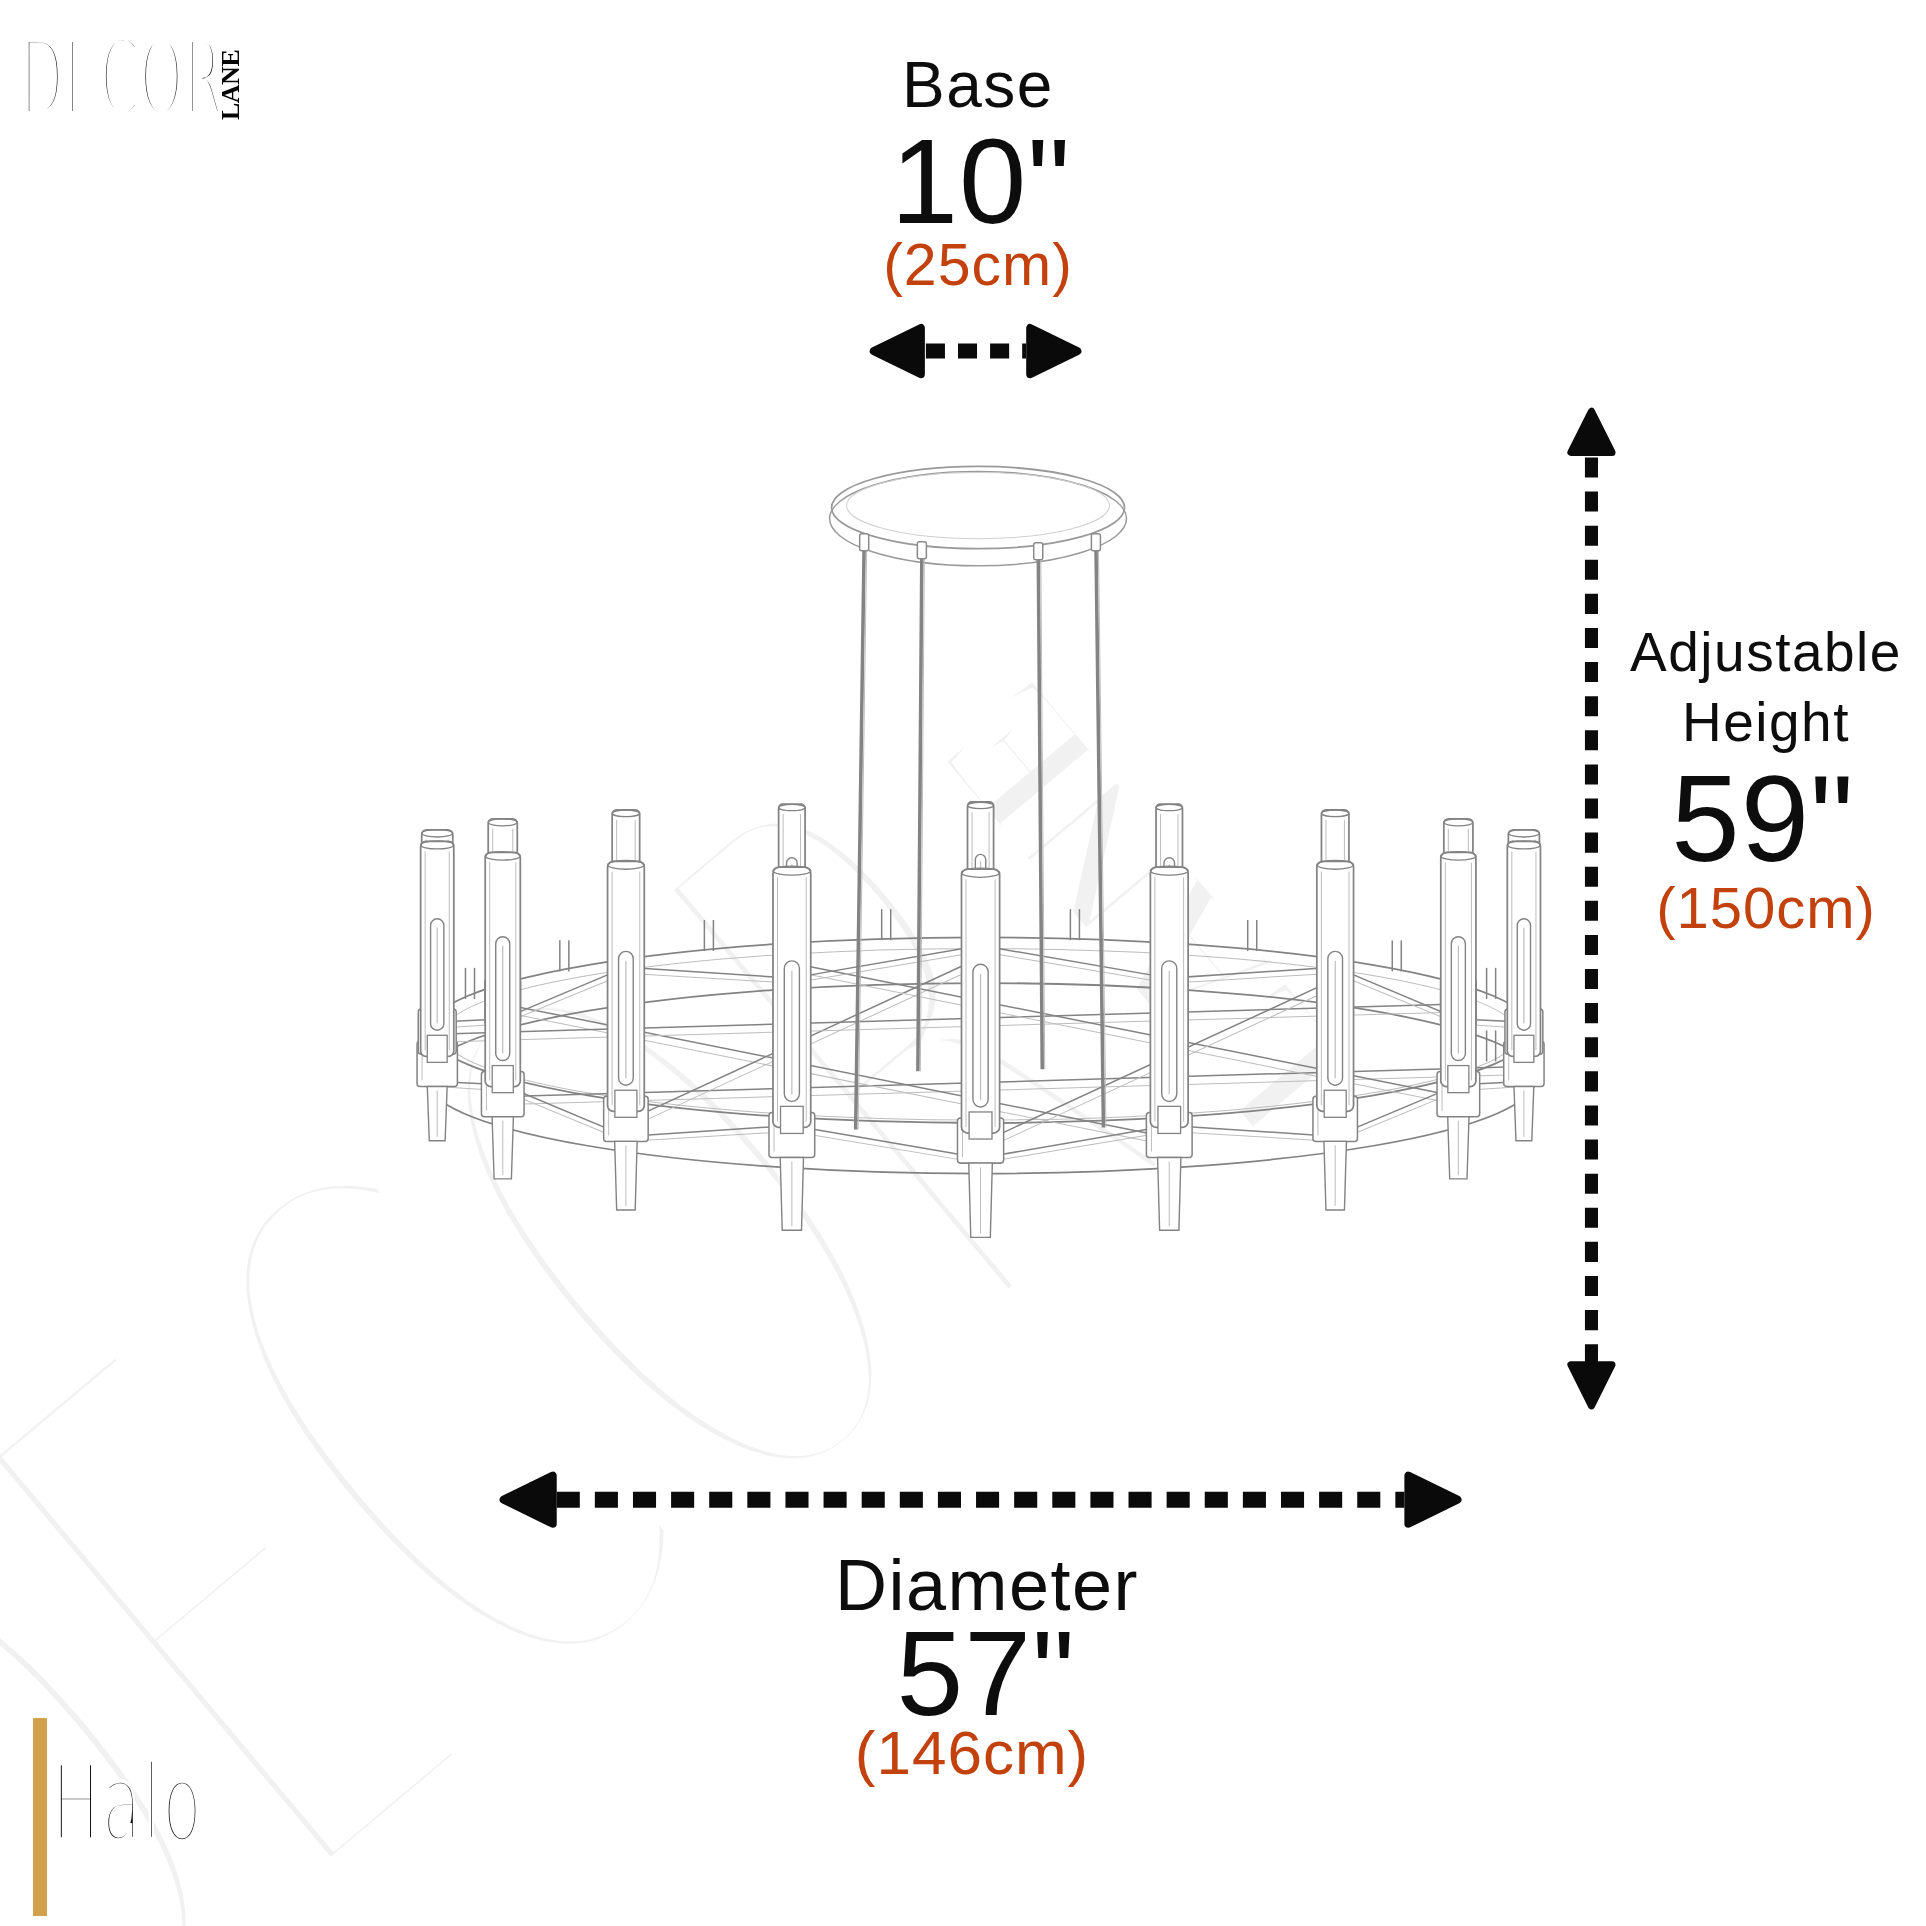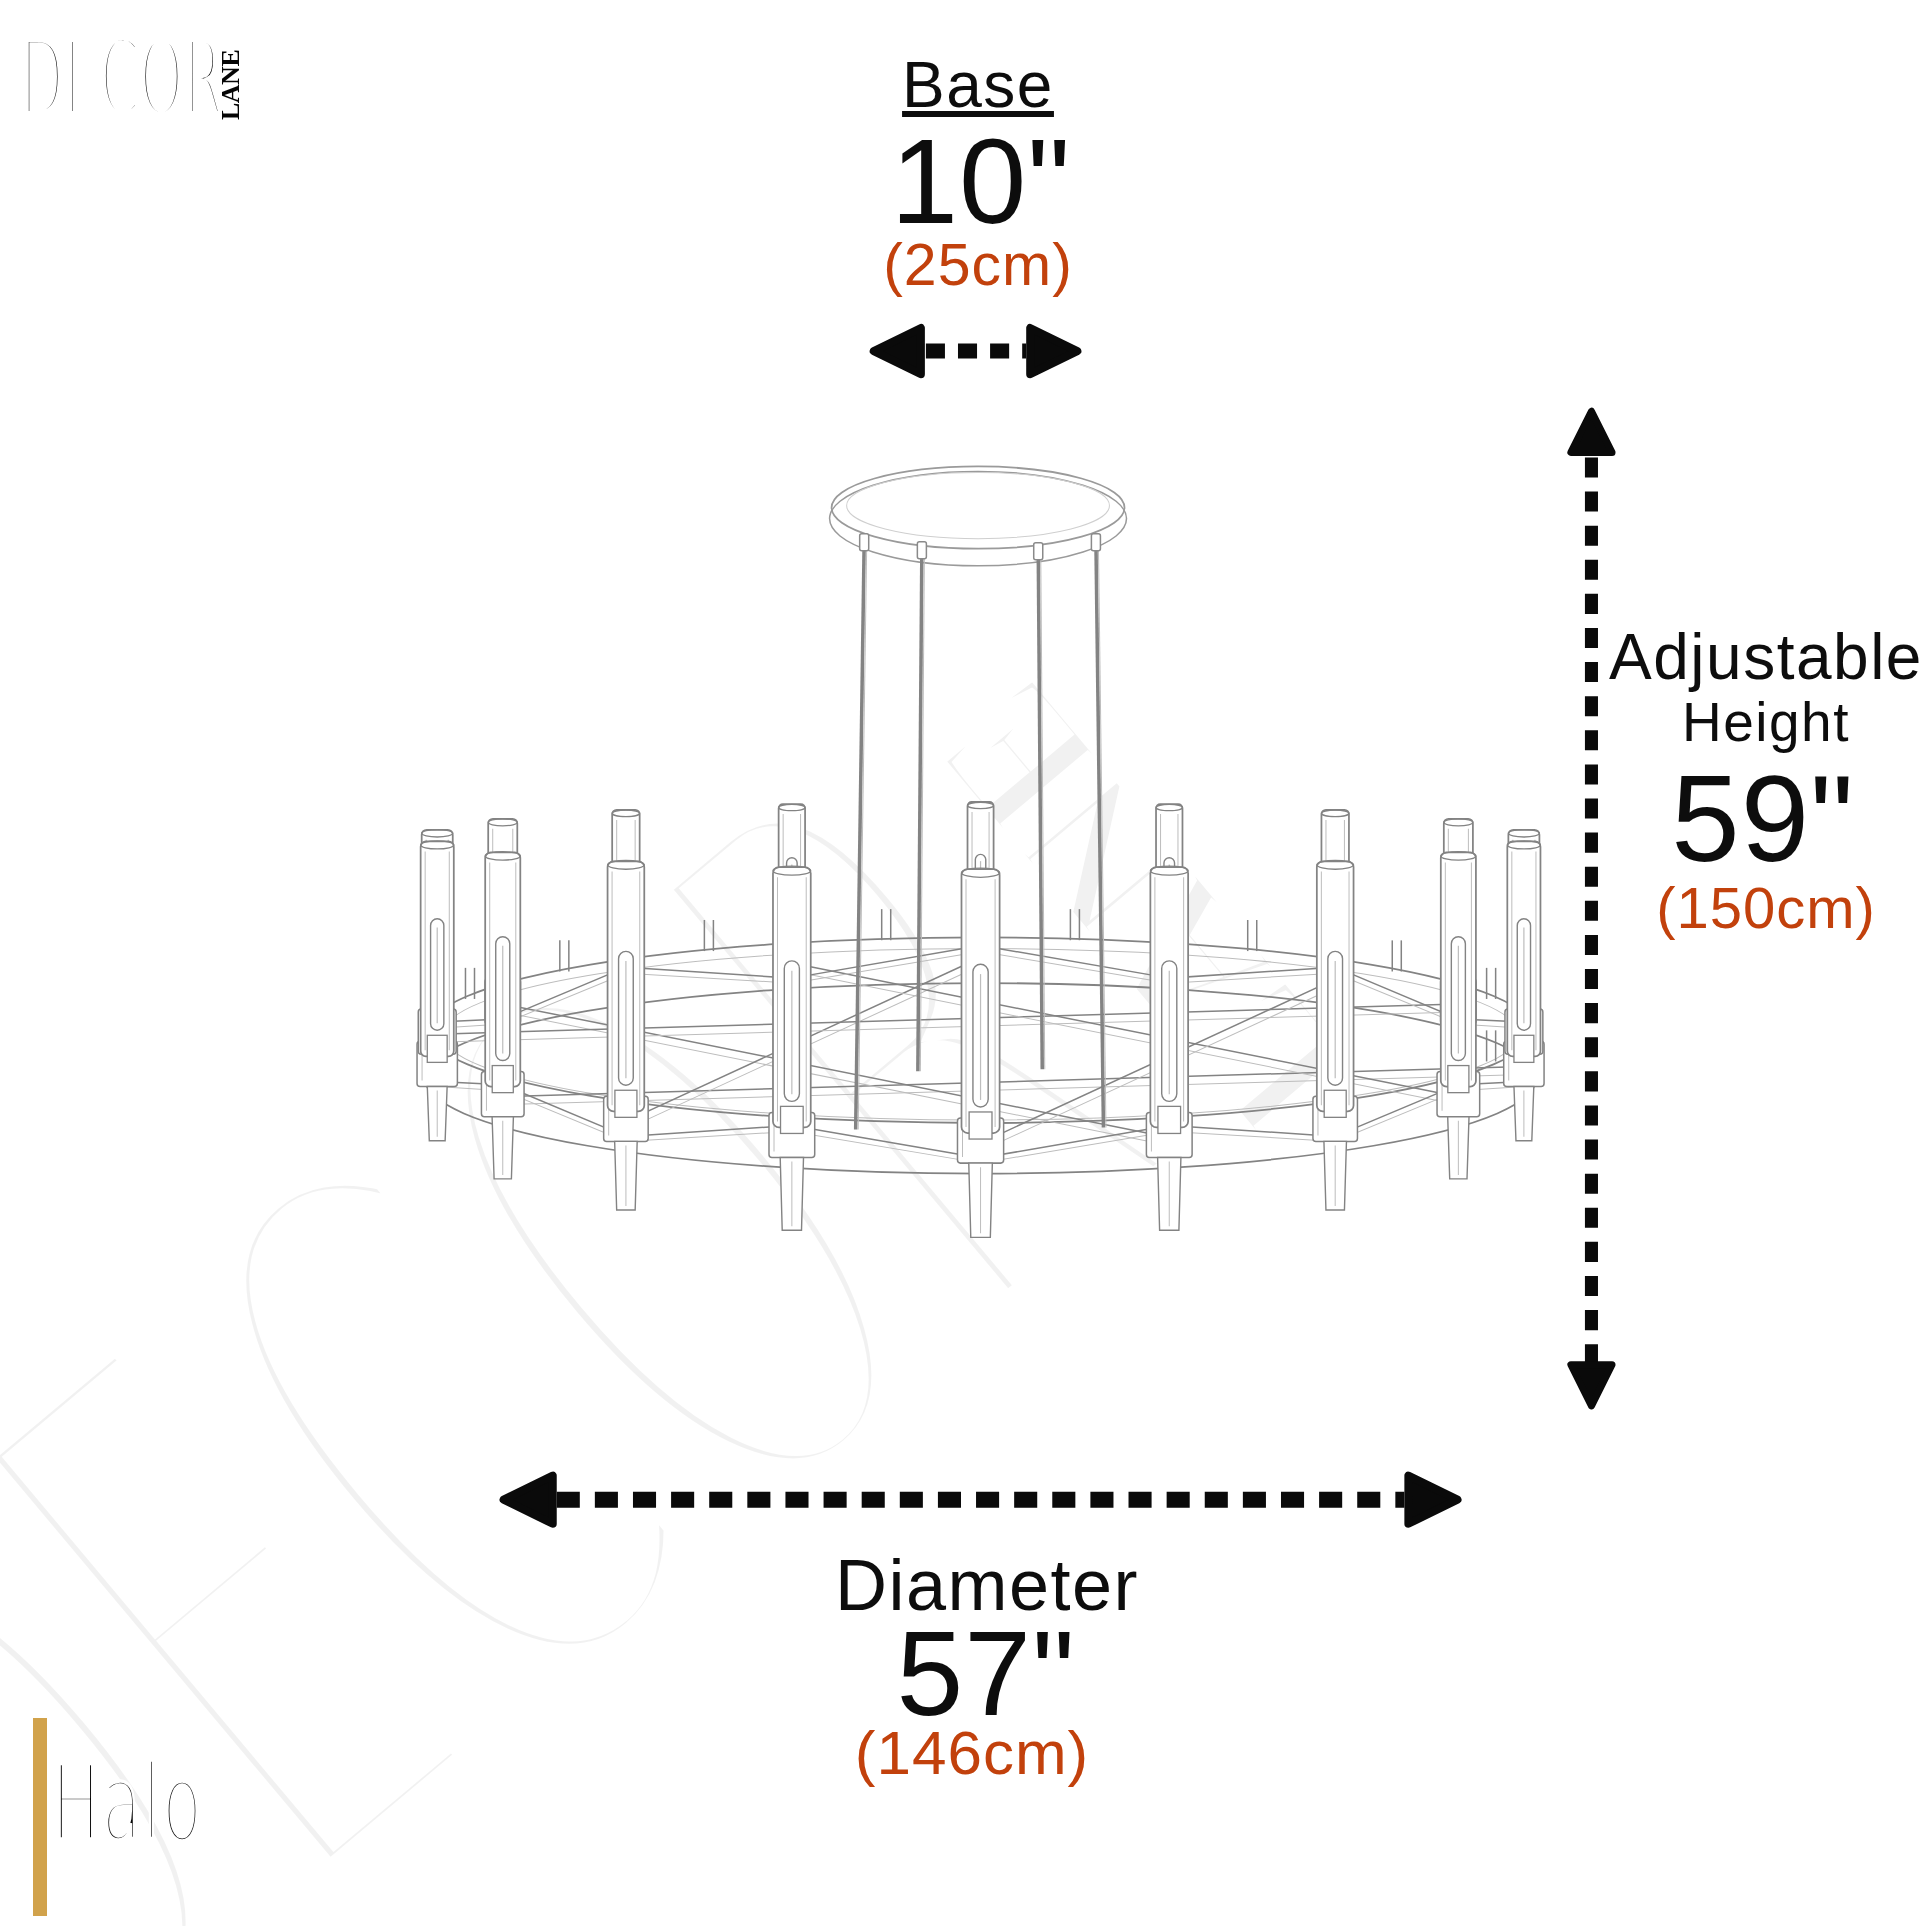"Base" .base-label { text-decoration: underline -> none }
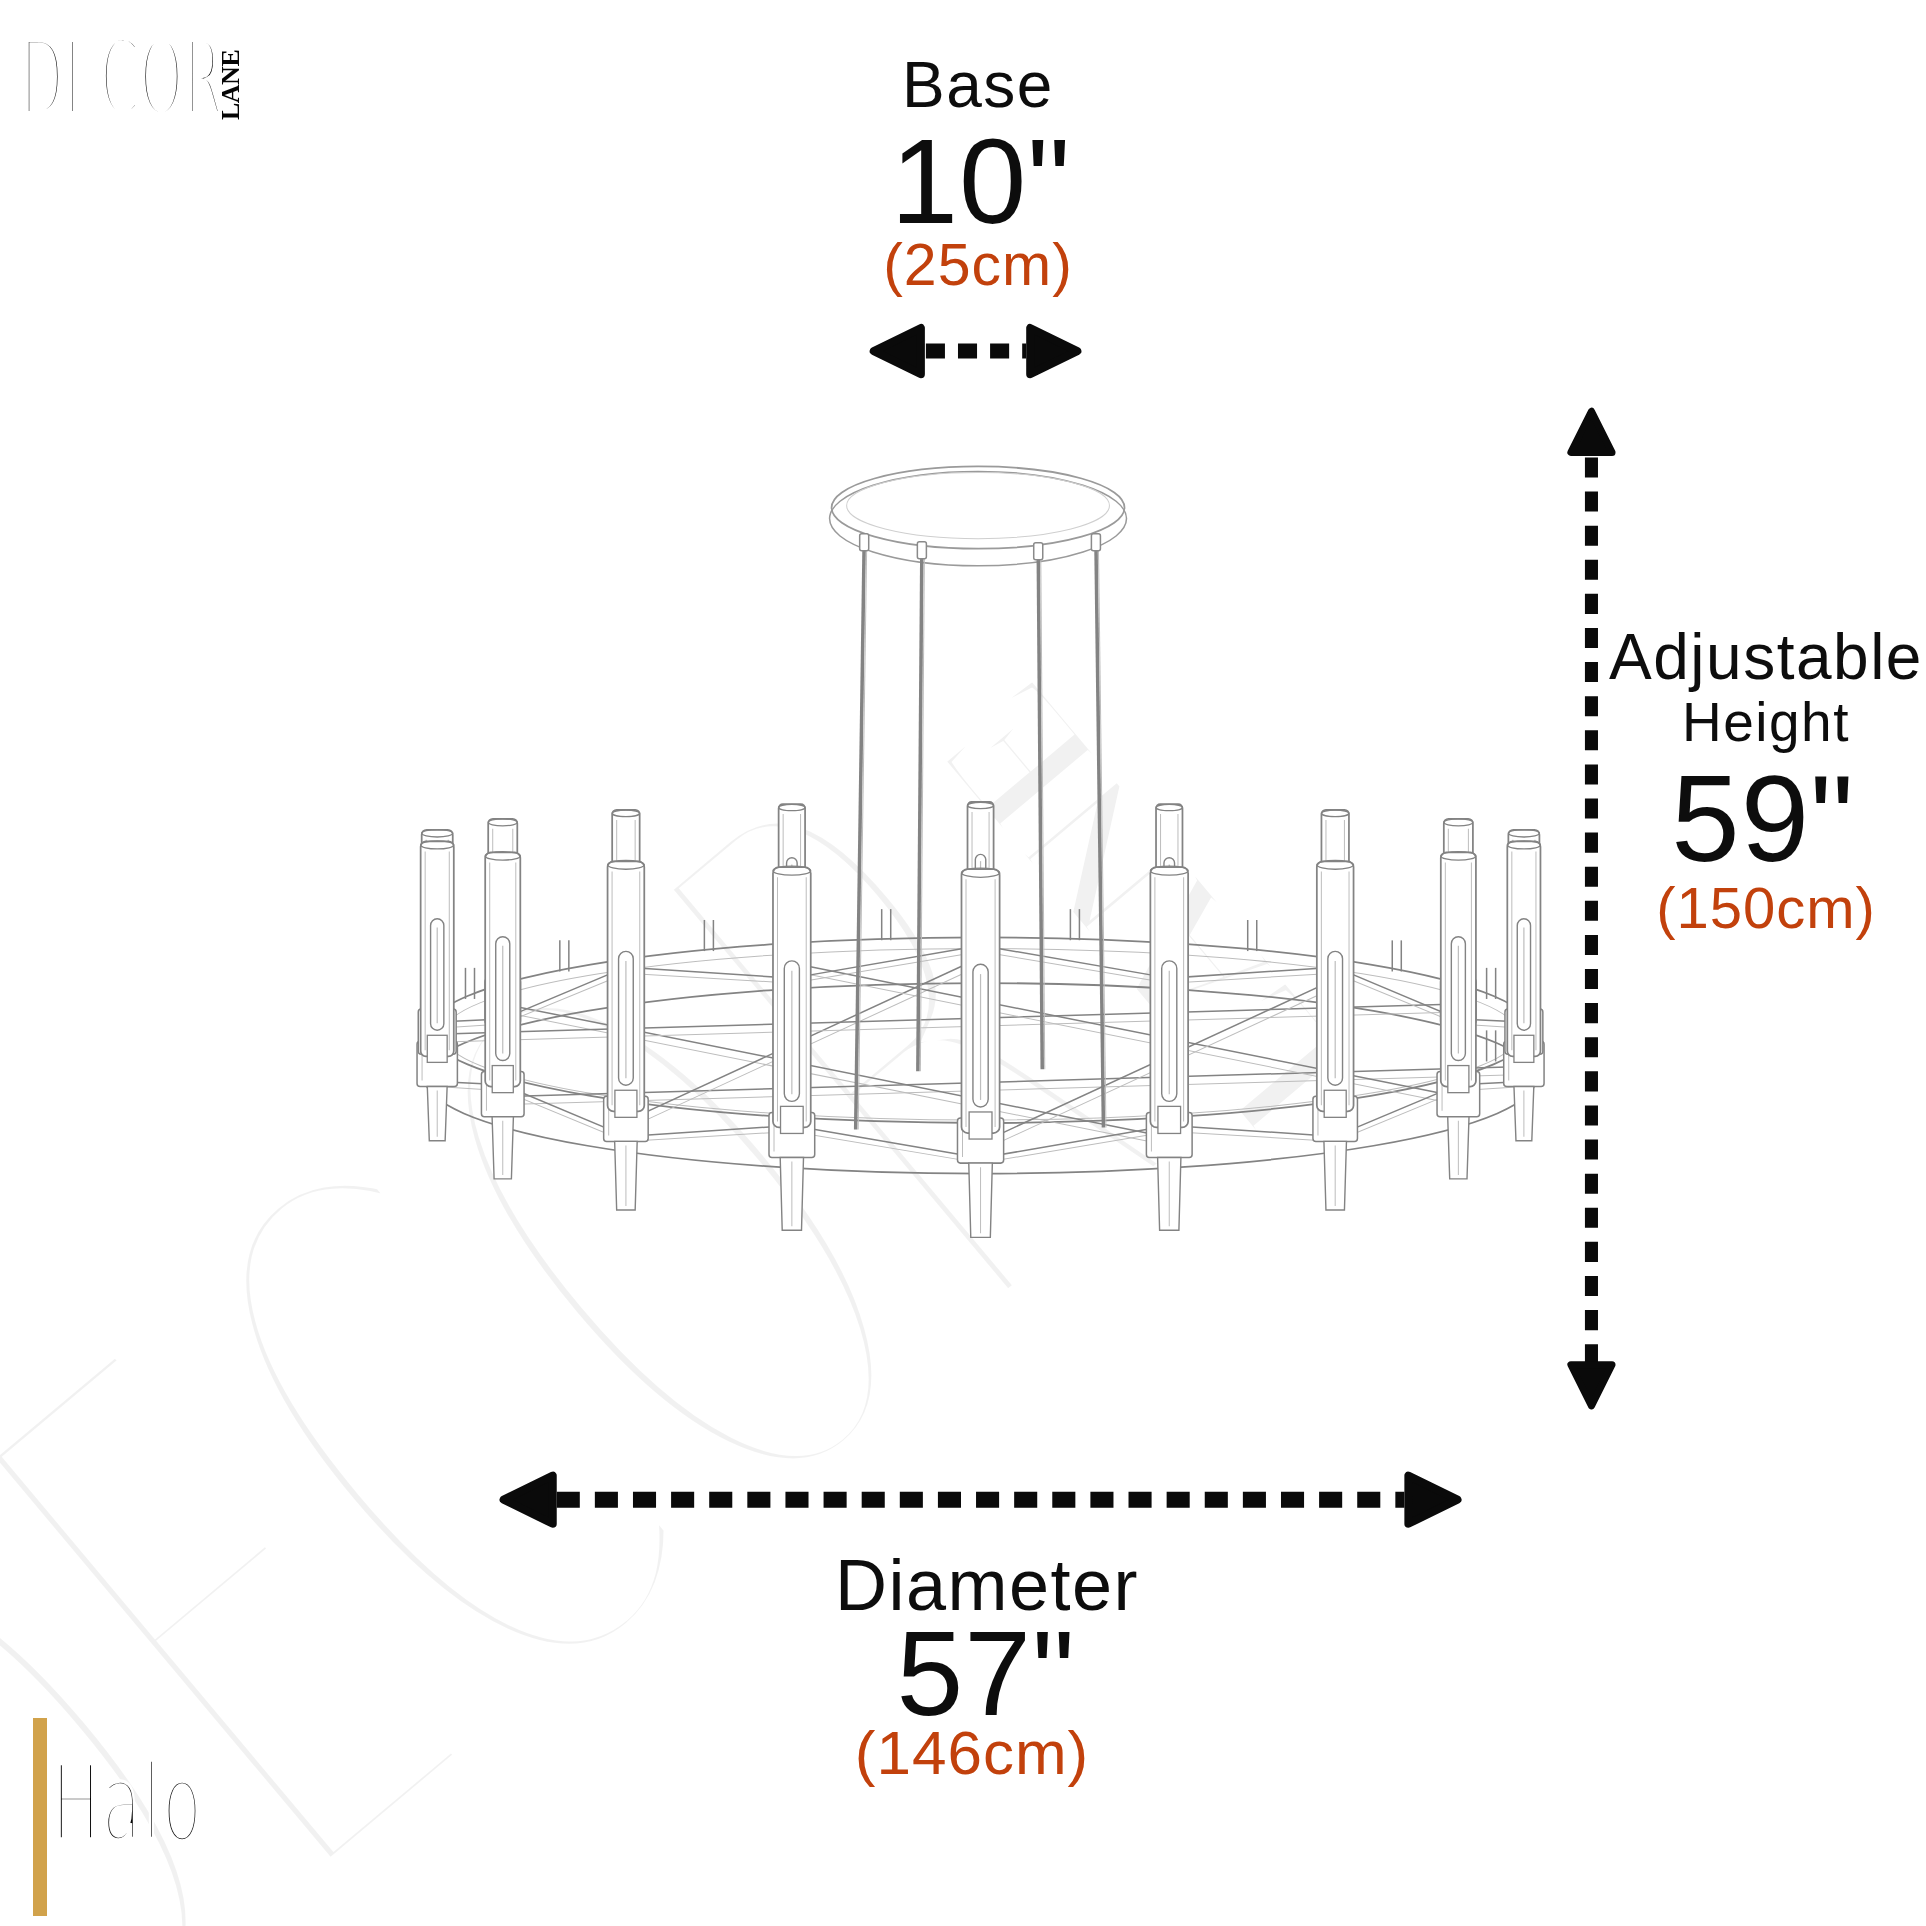"Adjustable" .ah-label1 { font-size: 64px -> 55px }
